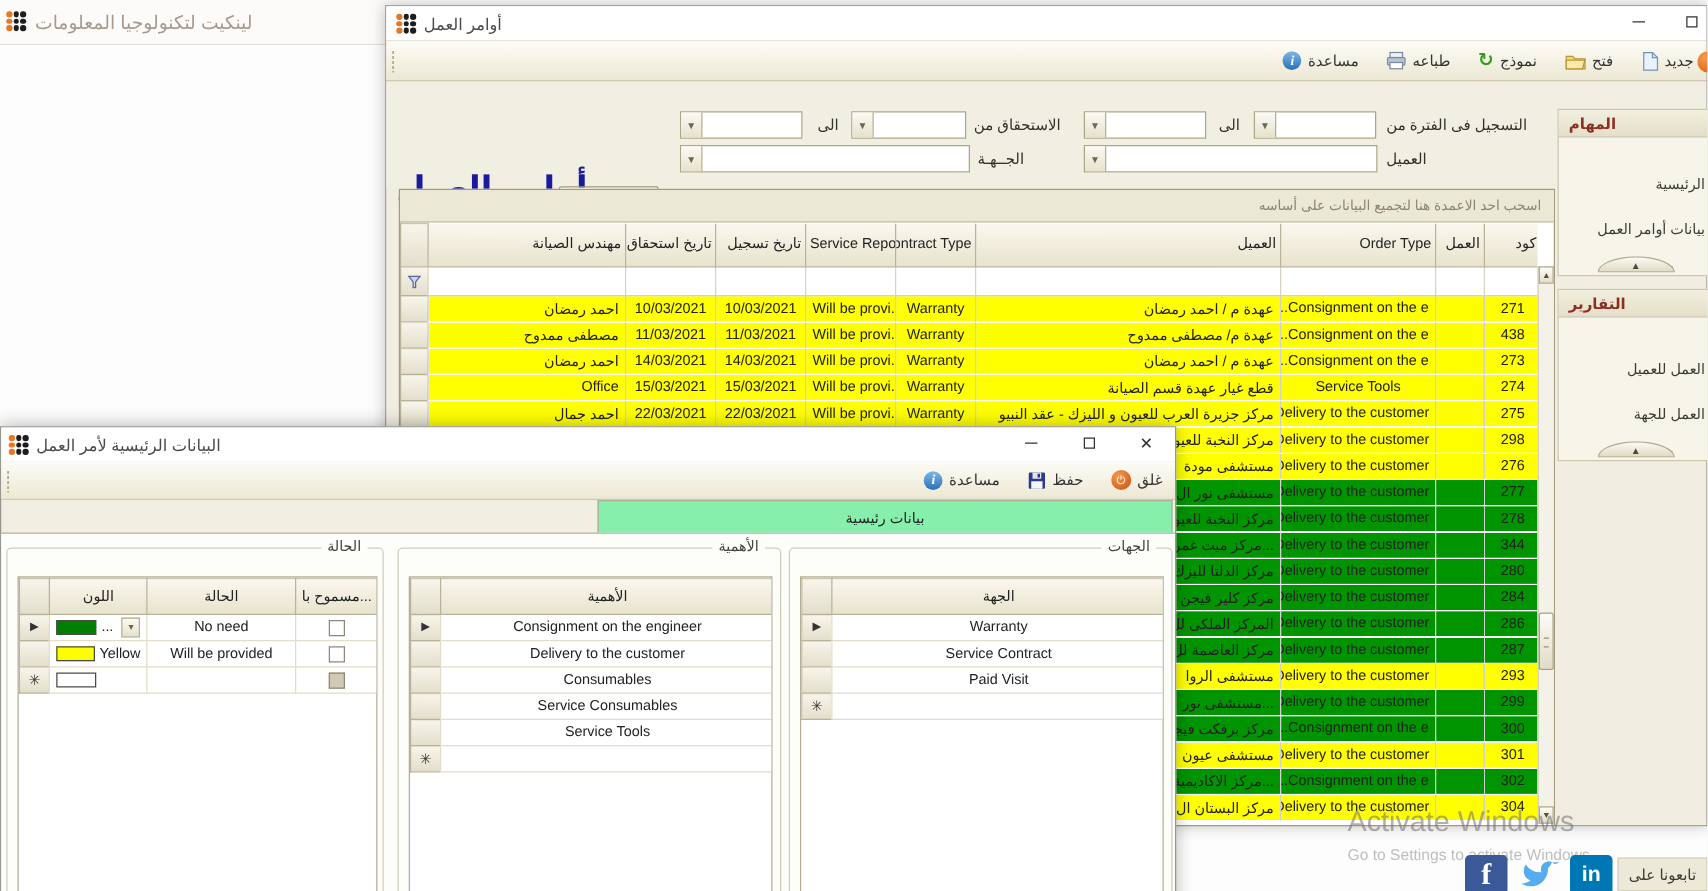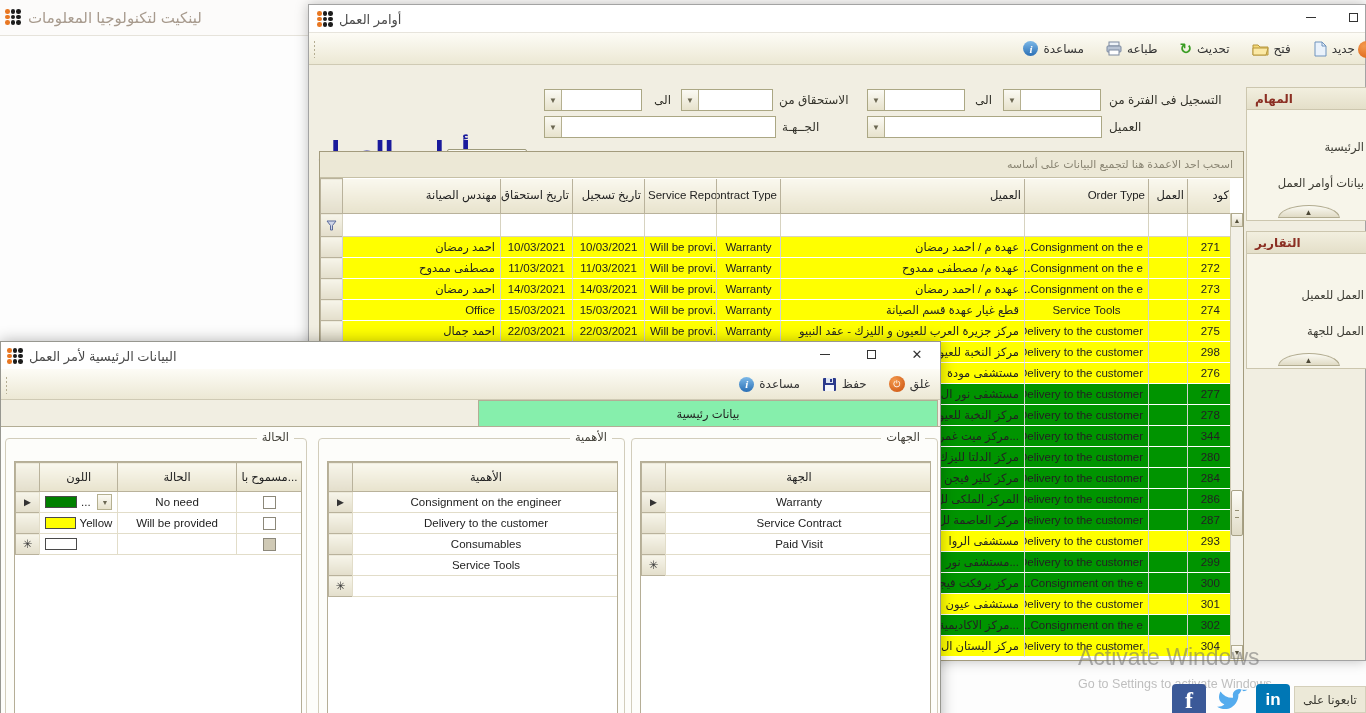"تحديث" span { text: تحديث -> نموذج }
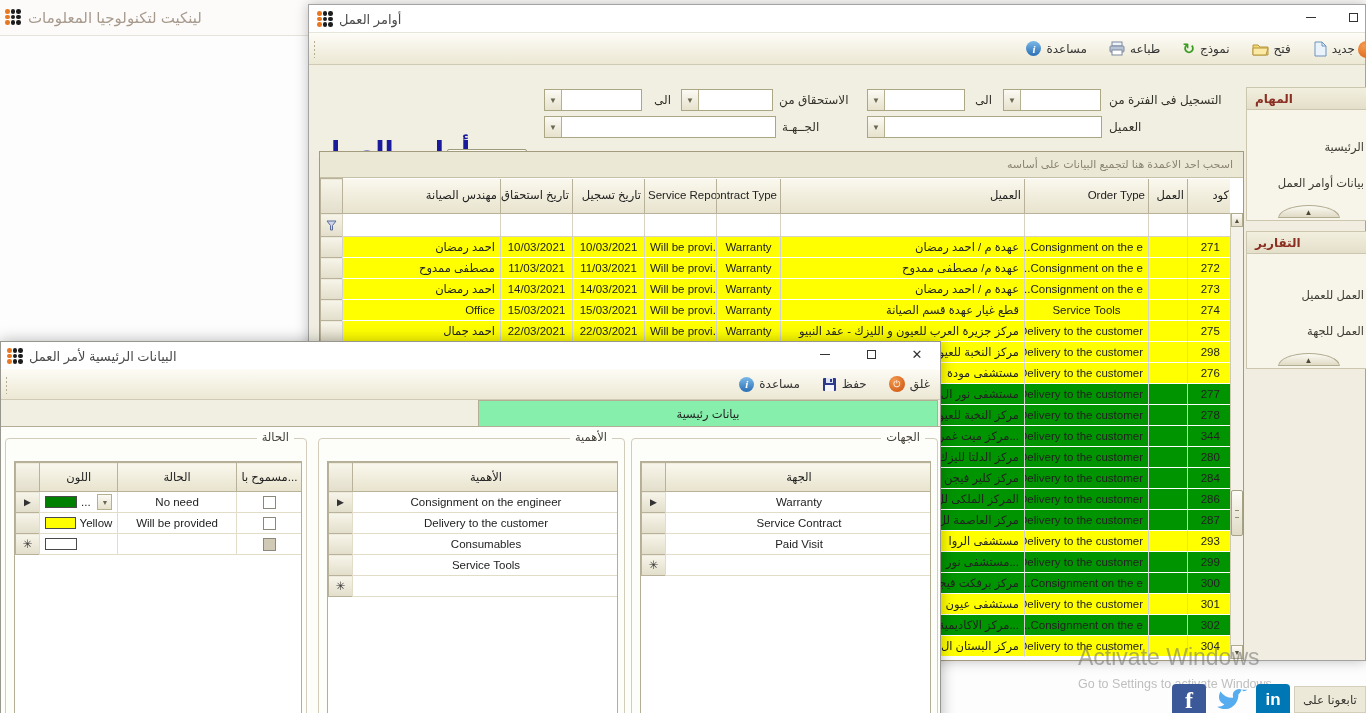"272" td.c-code { text: 272 -> 438 }
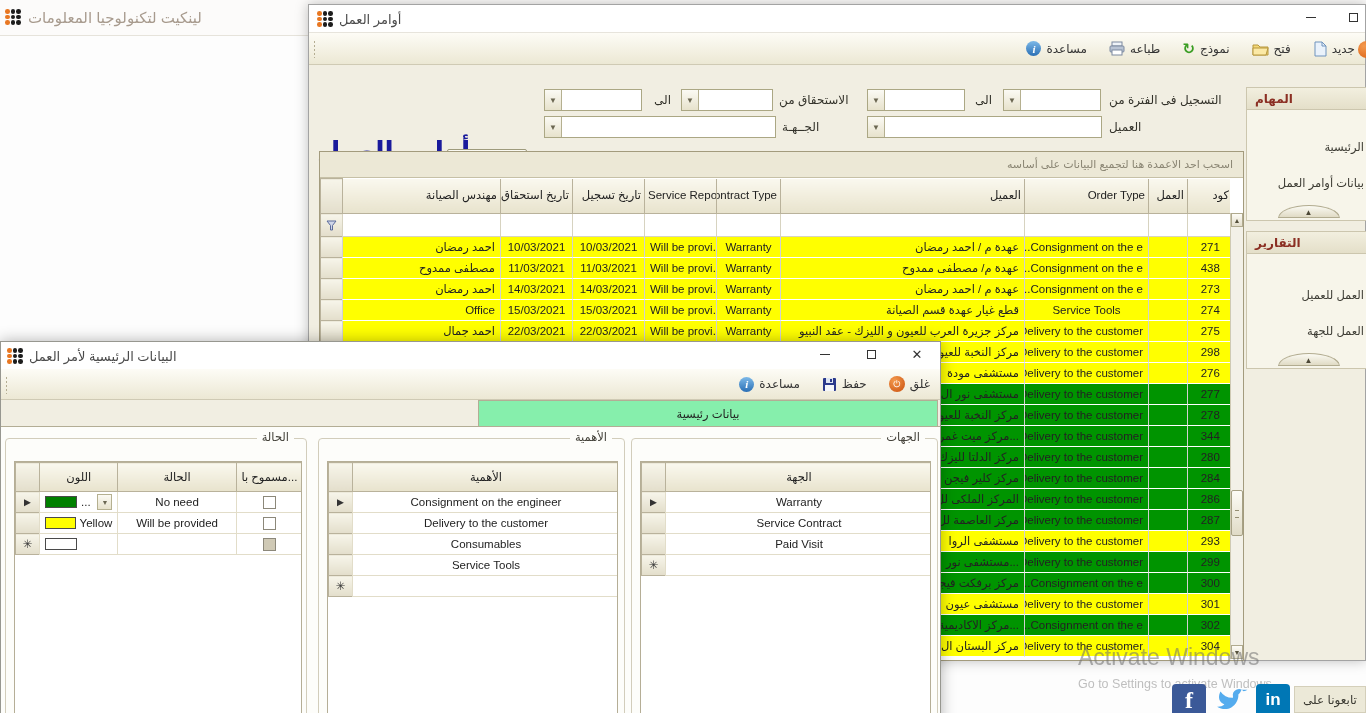"Service Consumables" tr.drow { html: none -> <tr> <td>Service Consumables</td> <td></td> </tr> }
